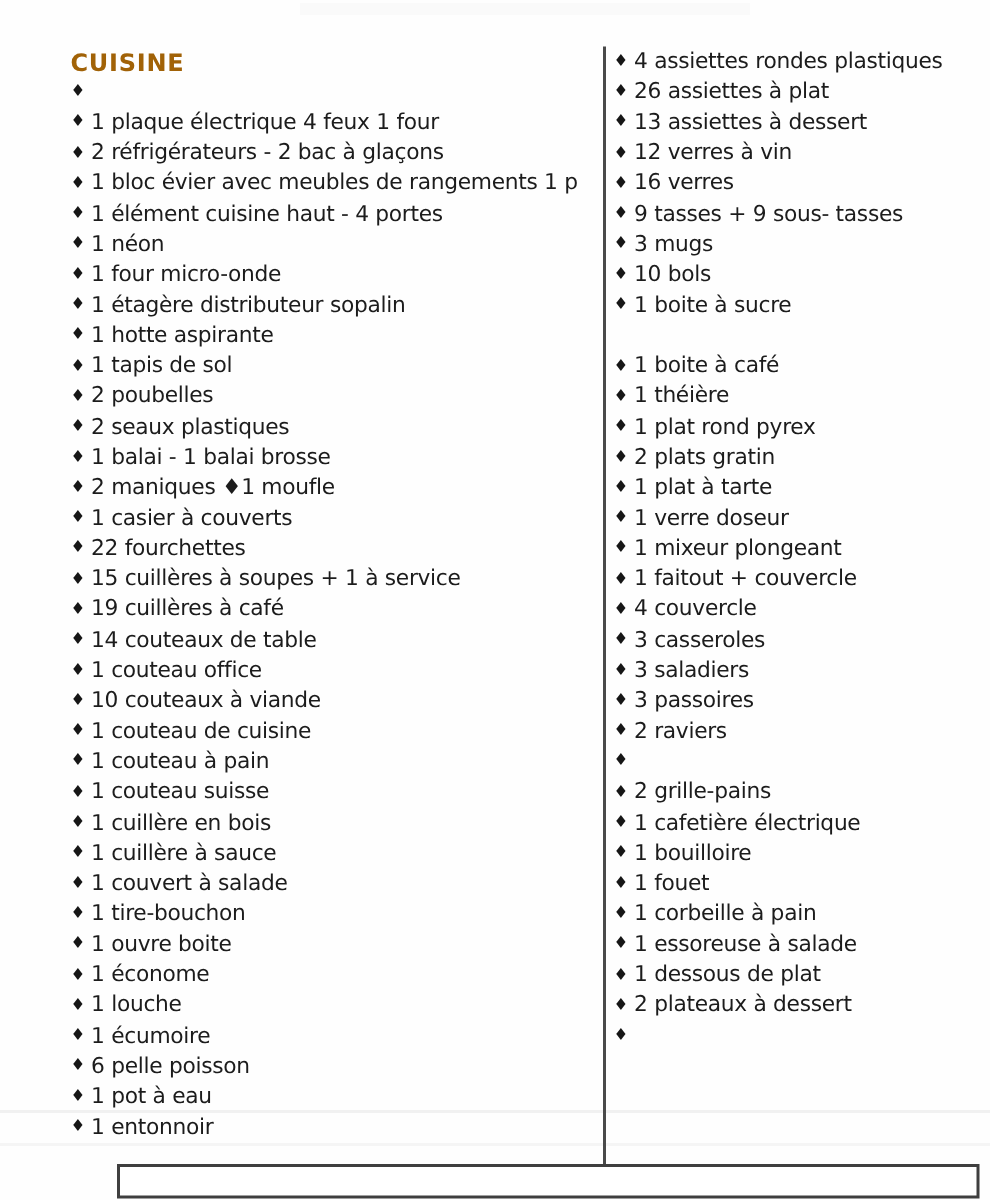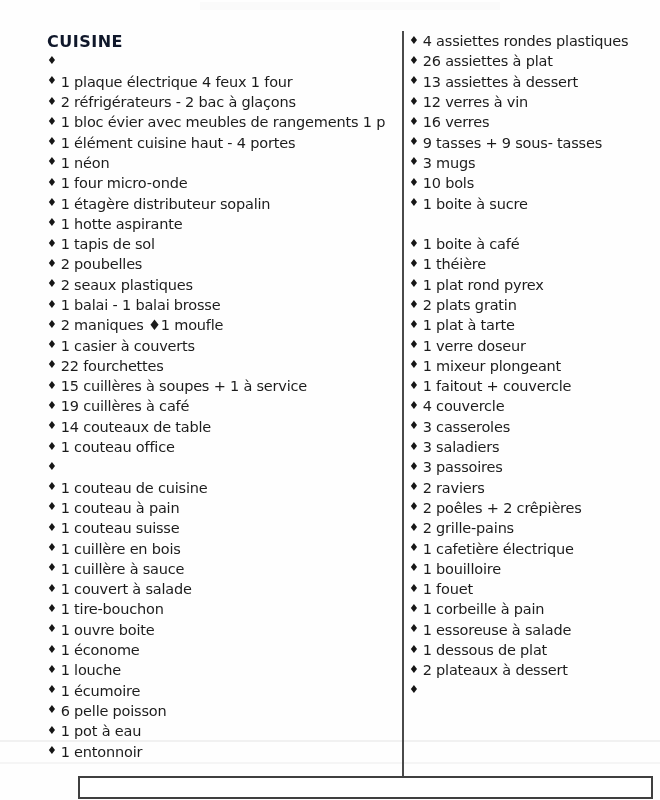"CUISINE" div.section-title { color: #0f172a -> #a16207 }
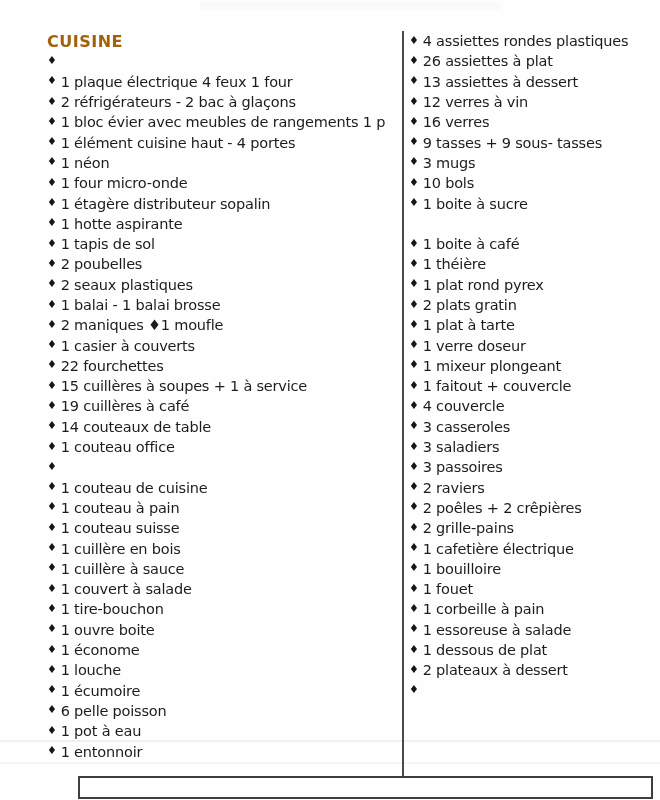"10 couteaux à viande" span.item-text { html: none -> <span>10 couteaux à viande</span> }
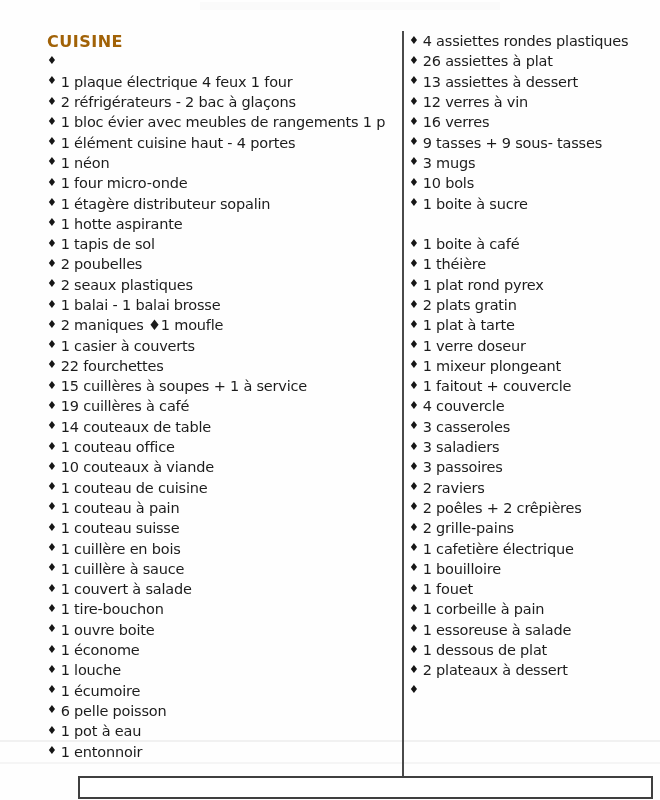"2 poêles + 2 crêpières" span.item-text { html: <span>2 poêles + 2 crêpières</span> -> none }
